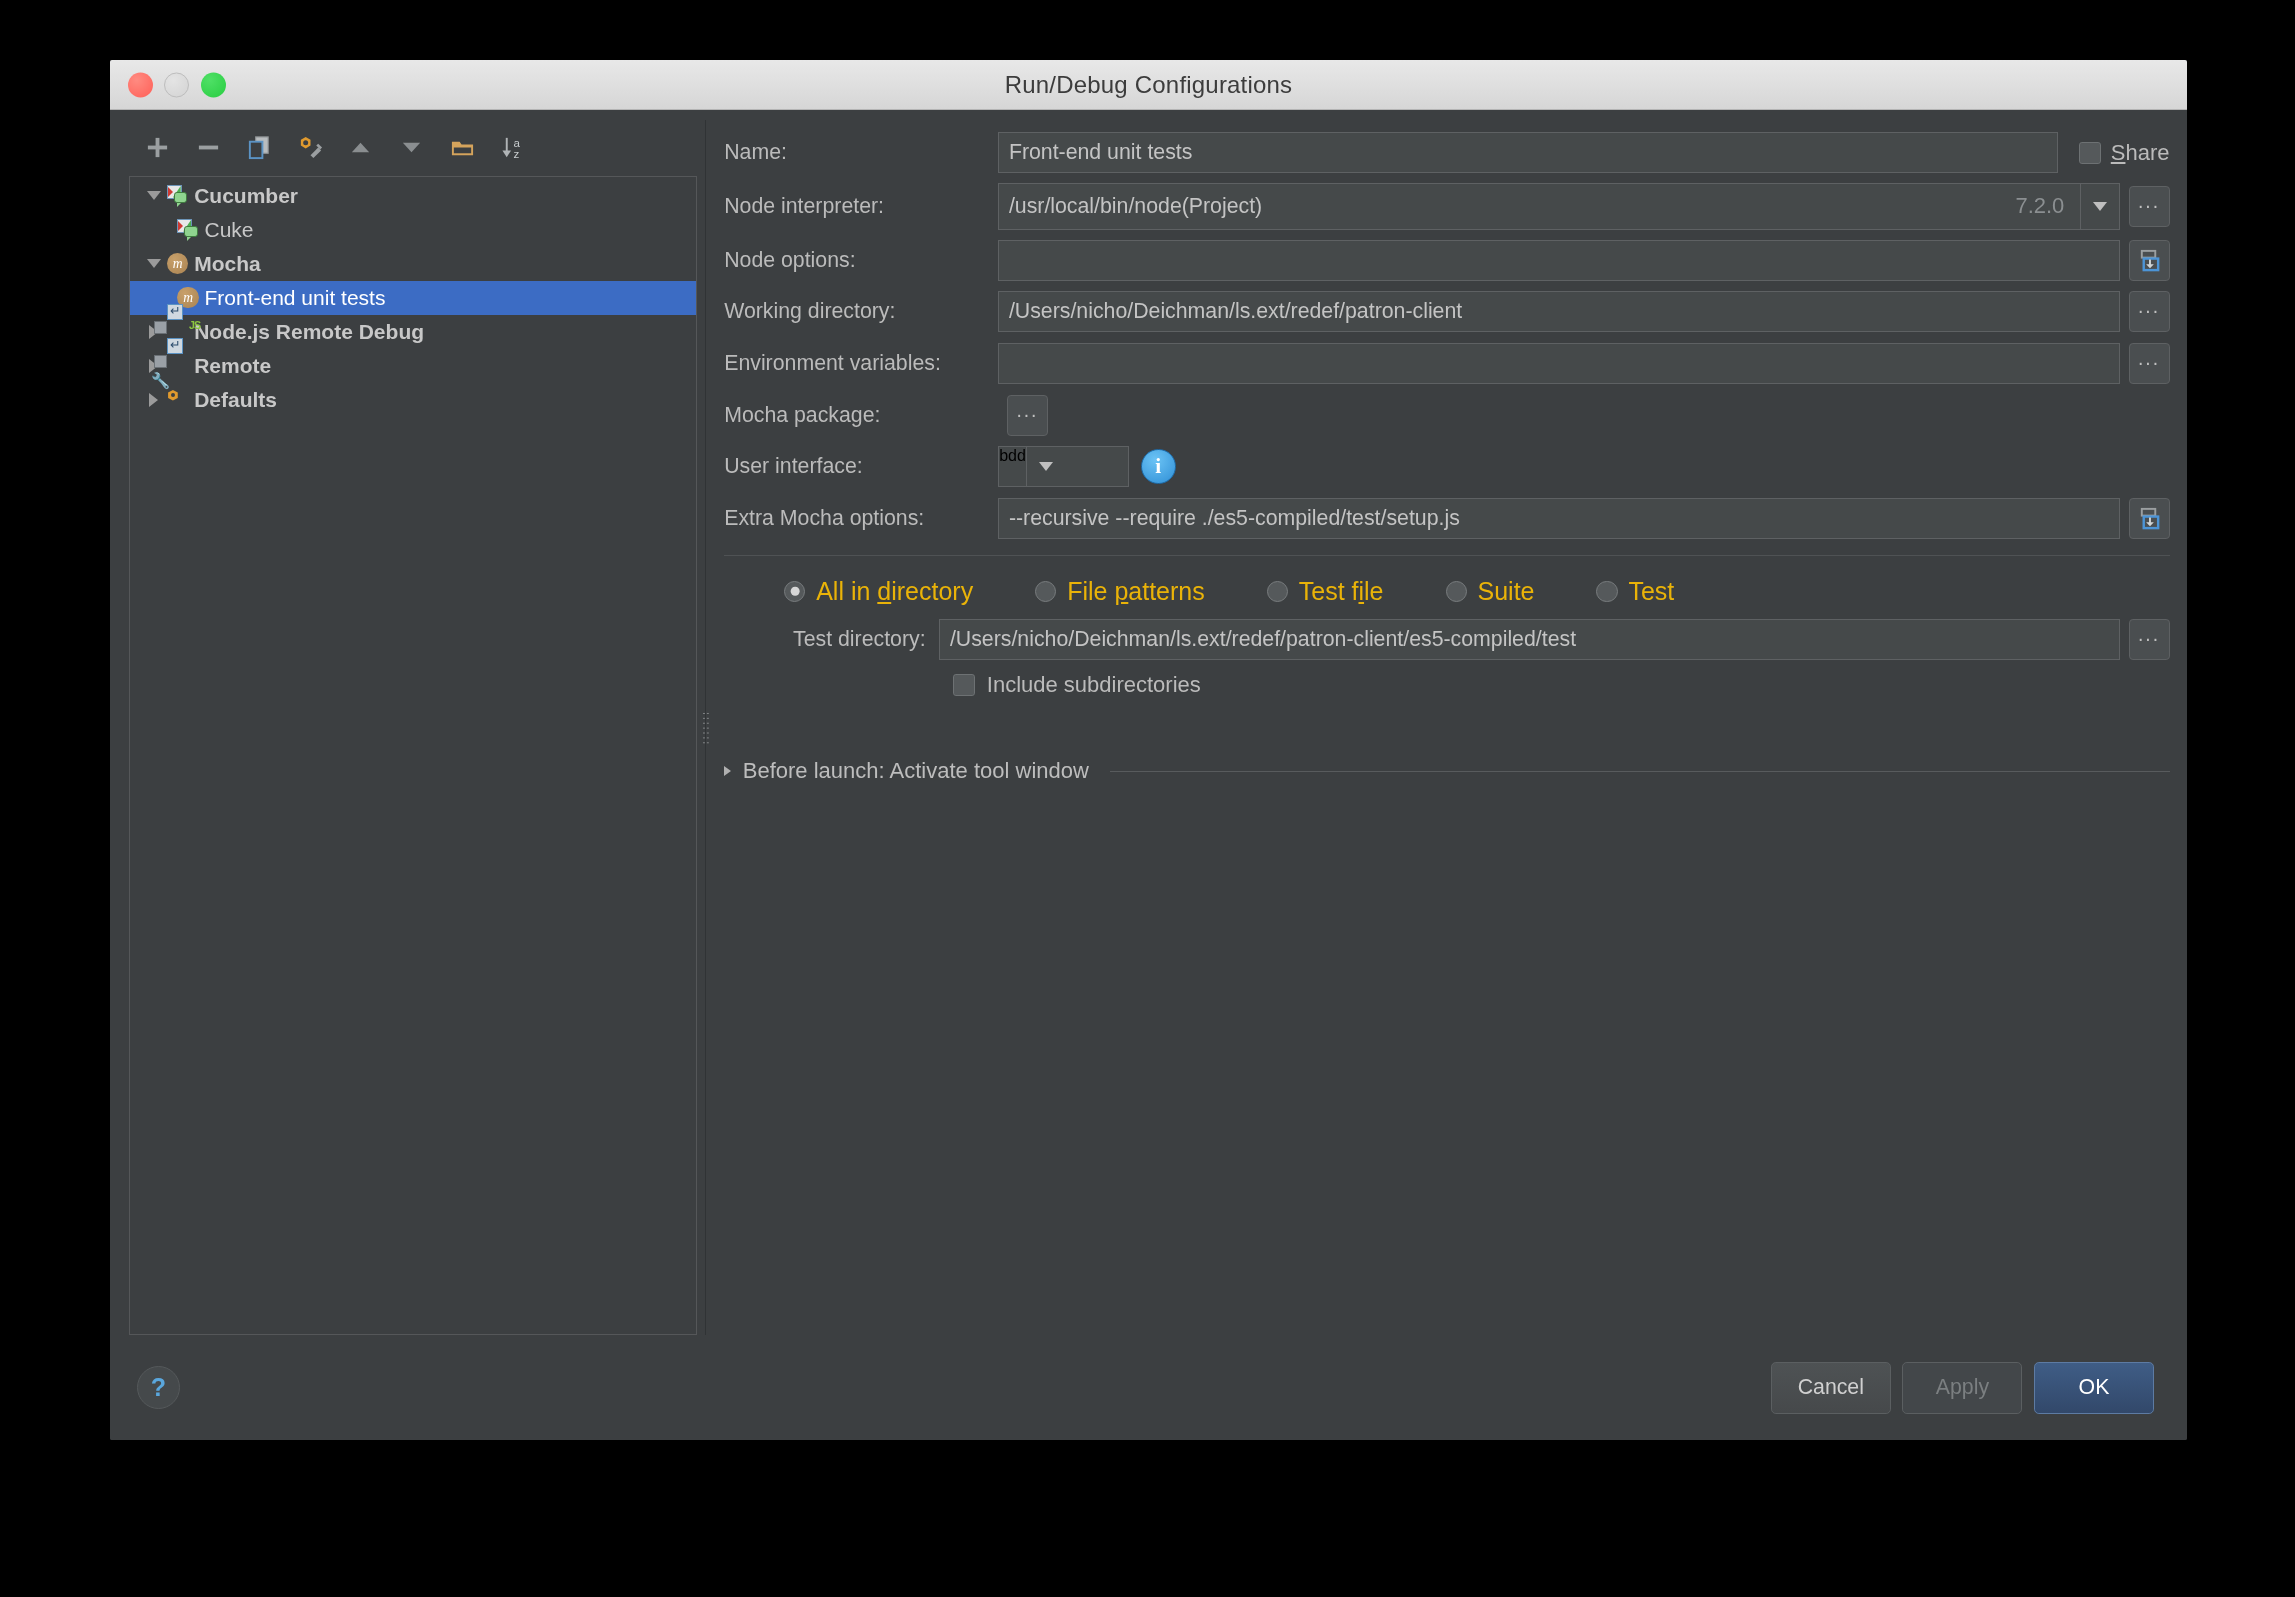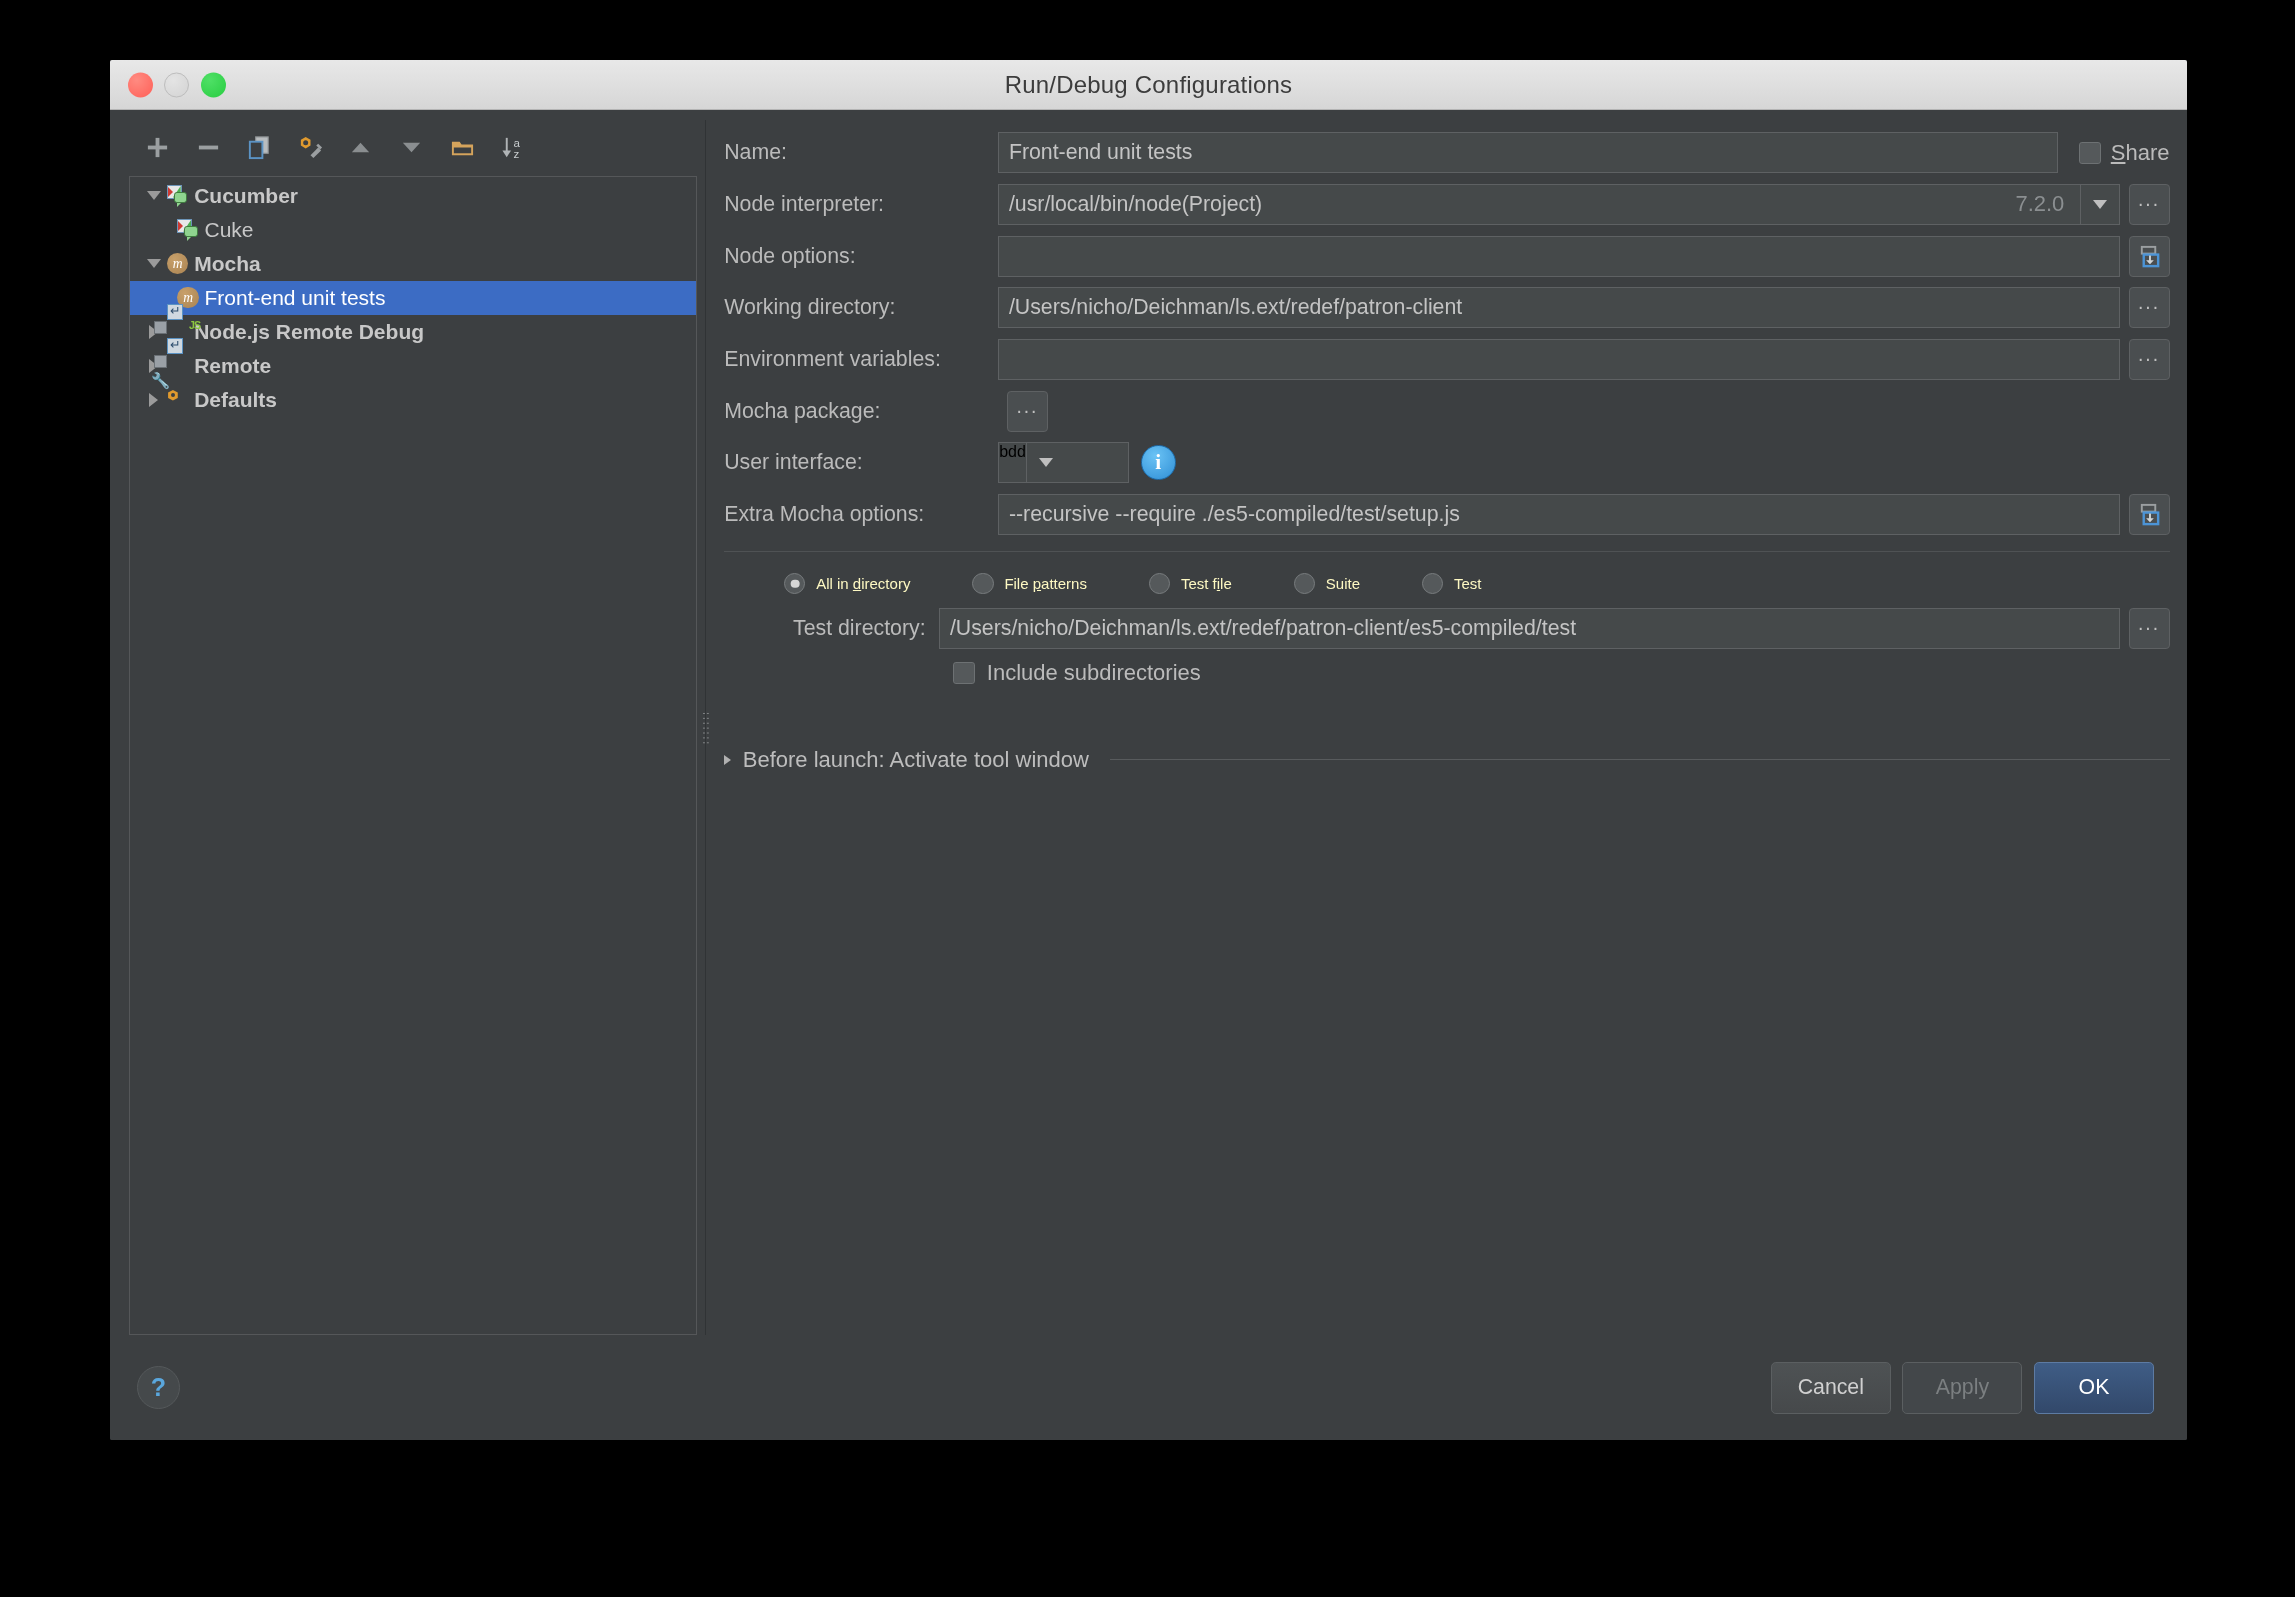"/usr/local/bin/node" .combo-wrap { height: 41px -> 47px }
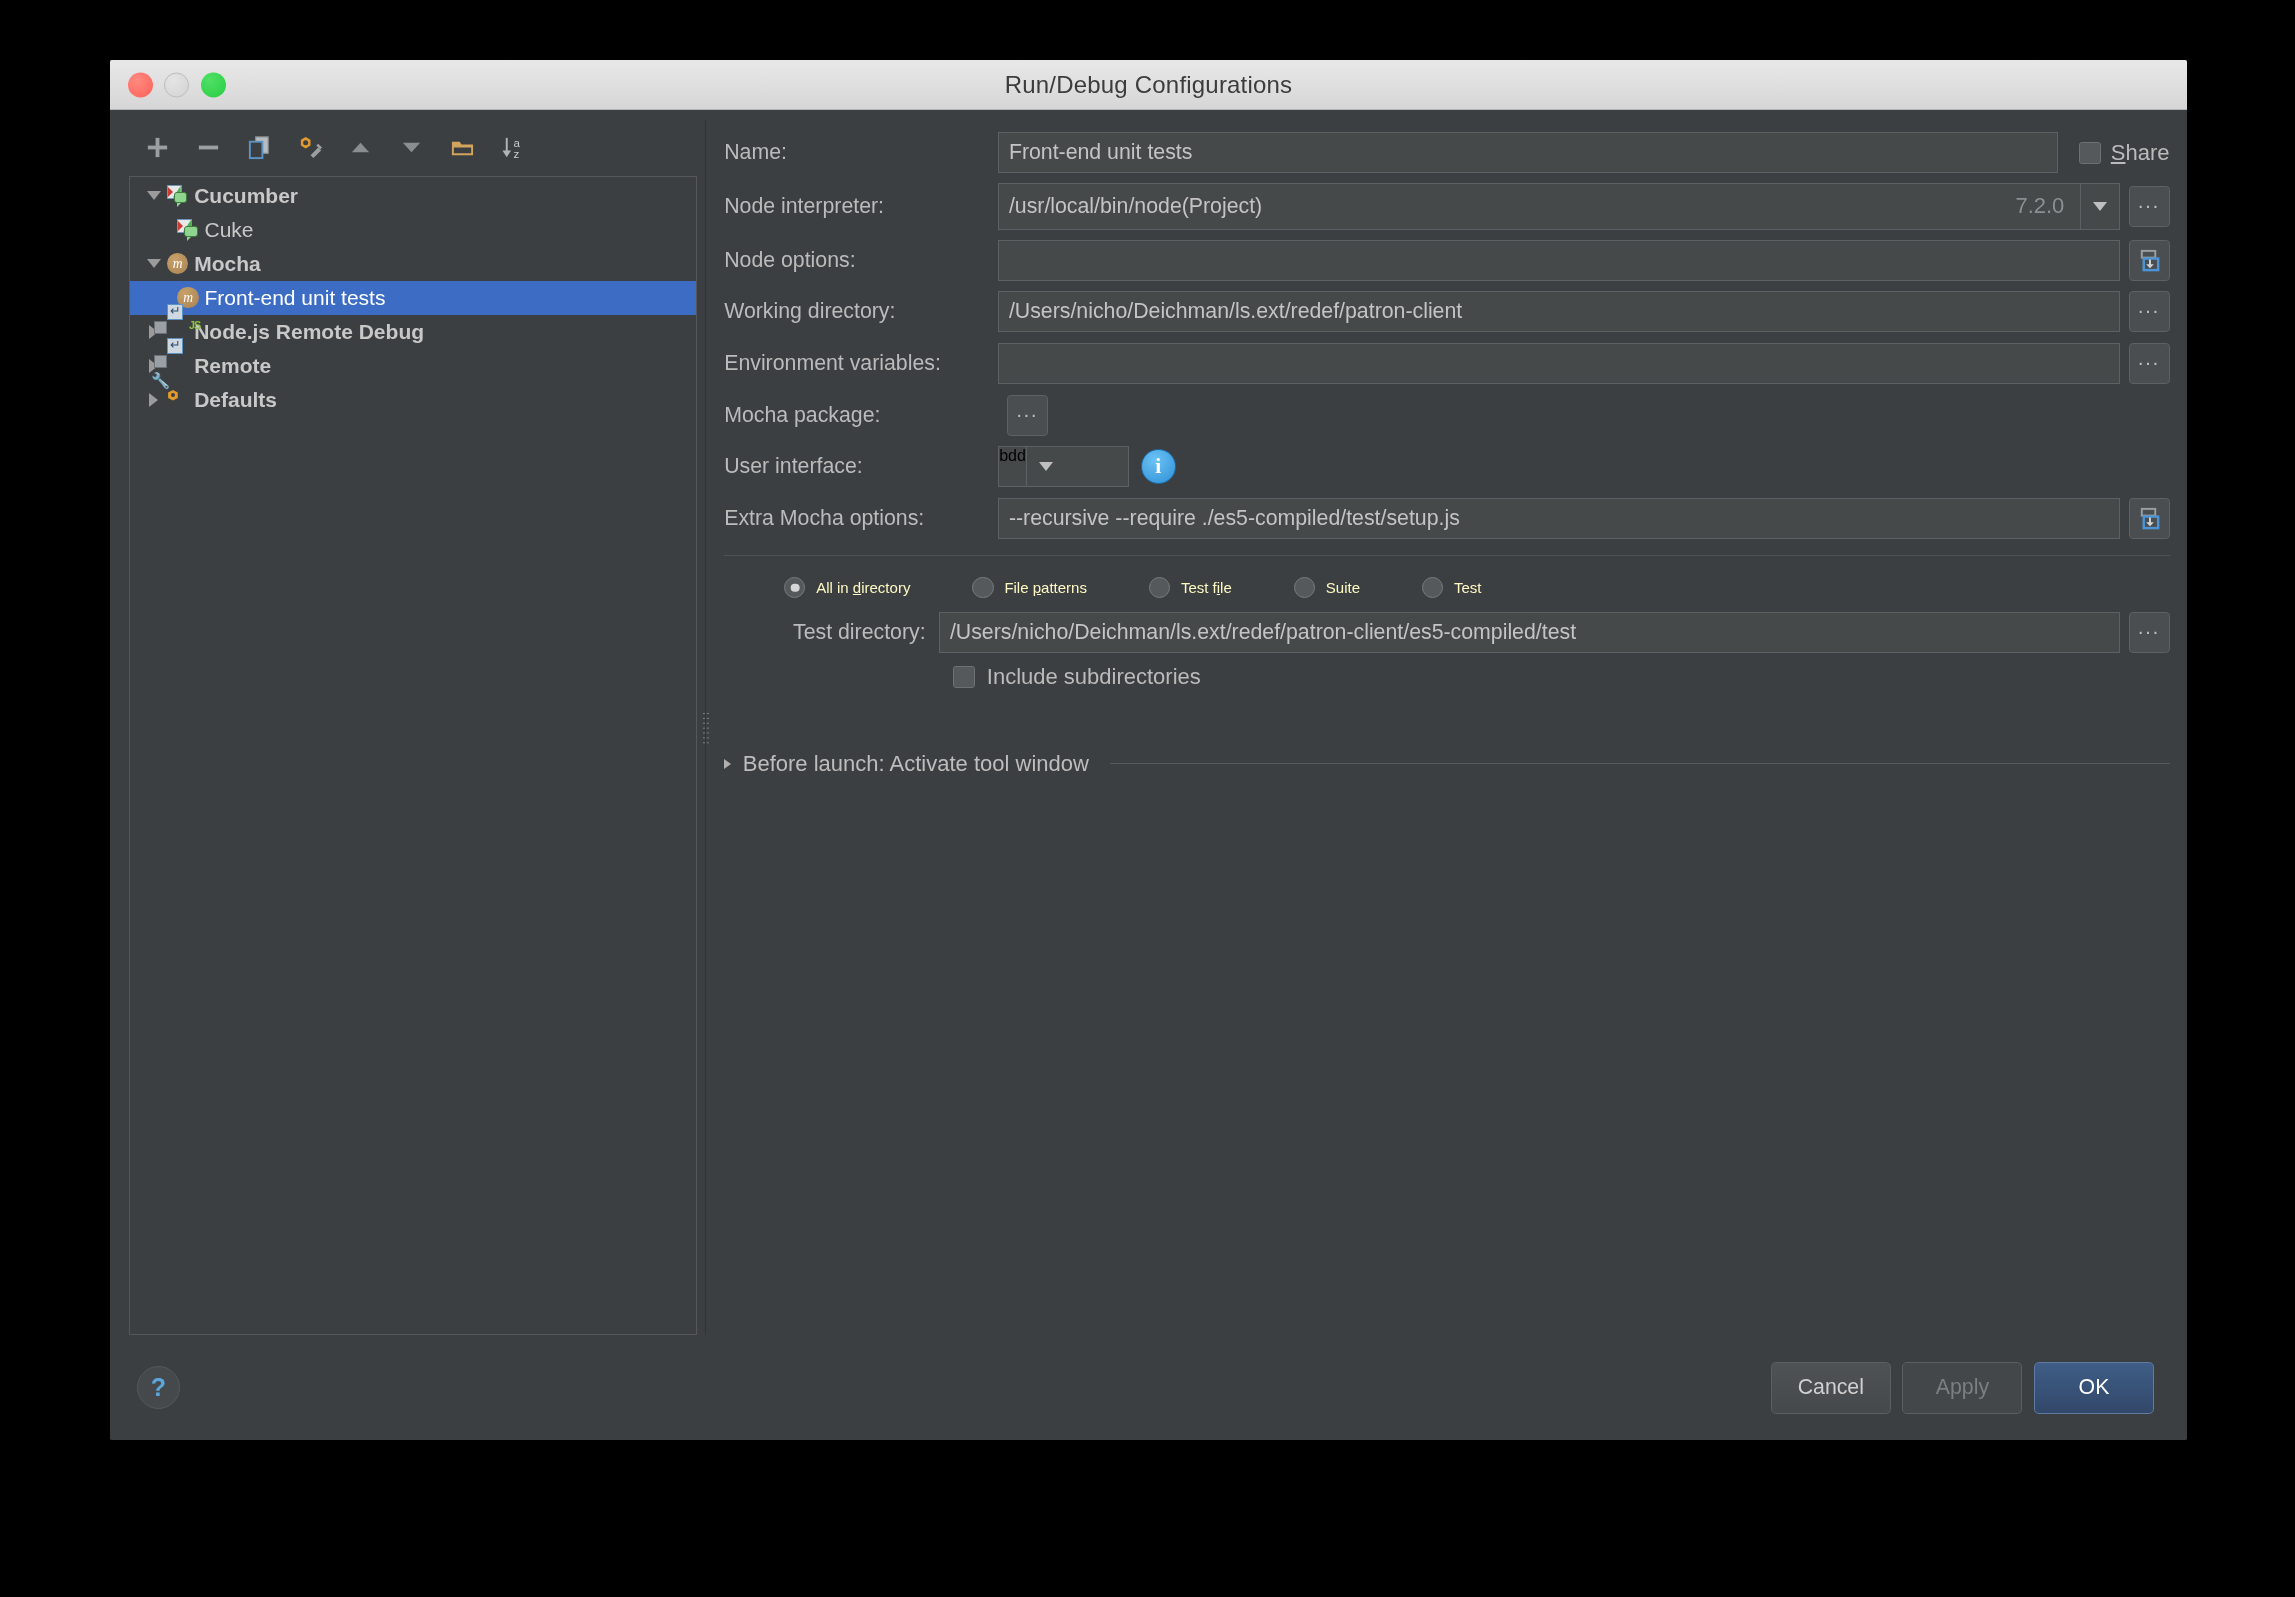"All in directory" .radio-label { color: #fef9c3 -> #eab308; font-size: 15px -> 25px }
